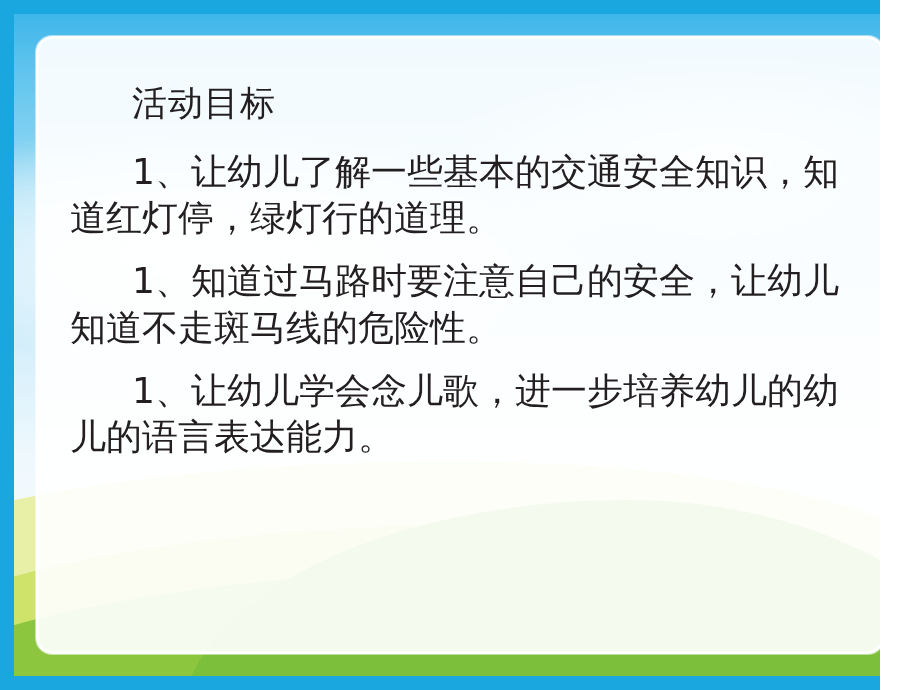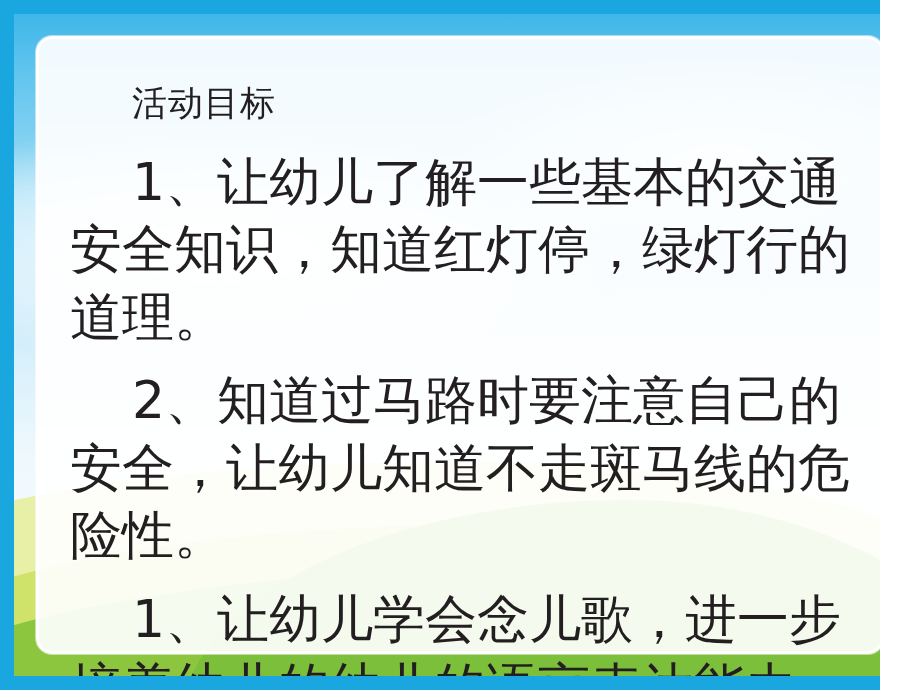"1、让幼儿了解一些基本的交通安全知识，知道红灯停，绿灯行的道理。" .para { font-size: 52px -> 36px }
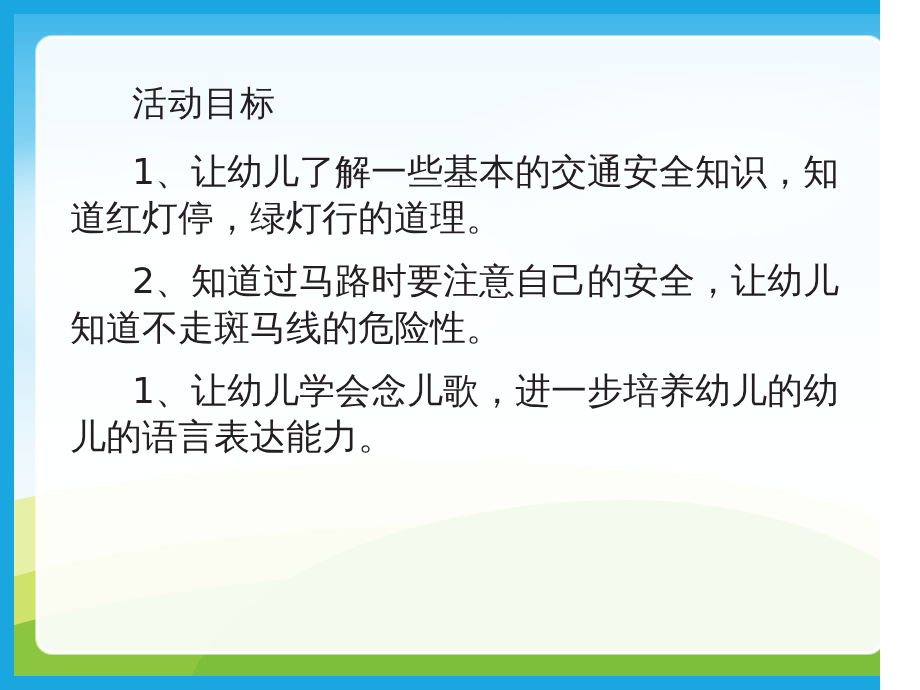"2、知道过马路时要注意自己的安全，让幼儿知道不走斑马线的危险性。" p.para { text: 2 -> 1 }
